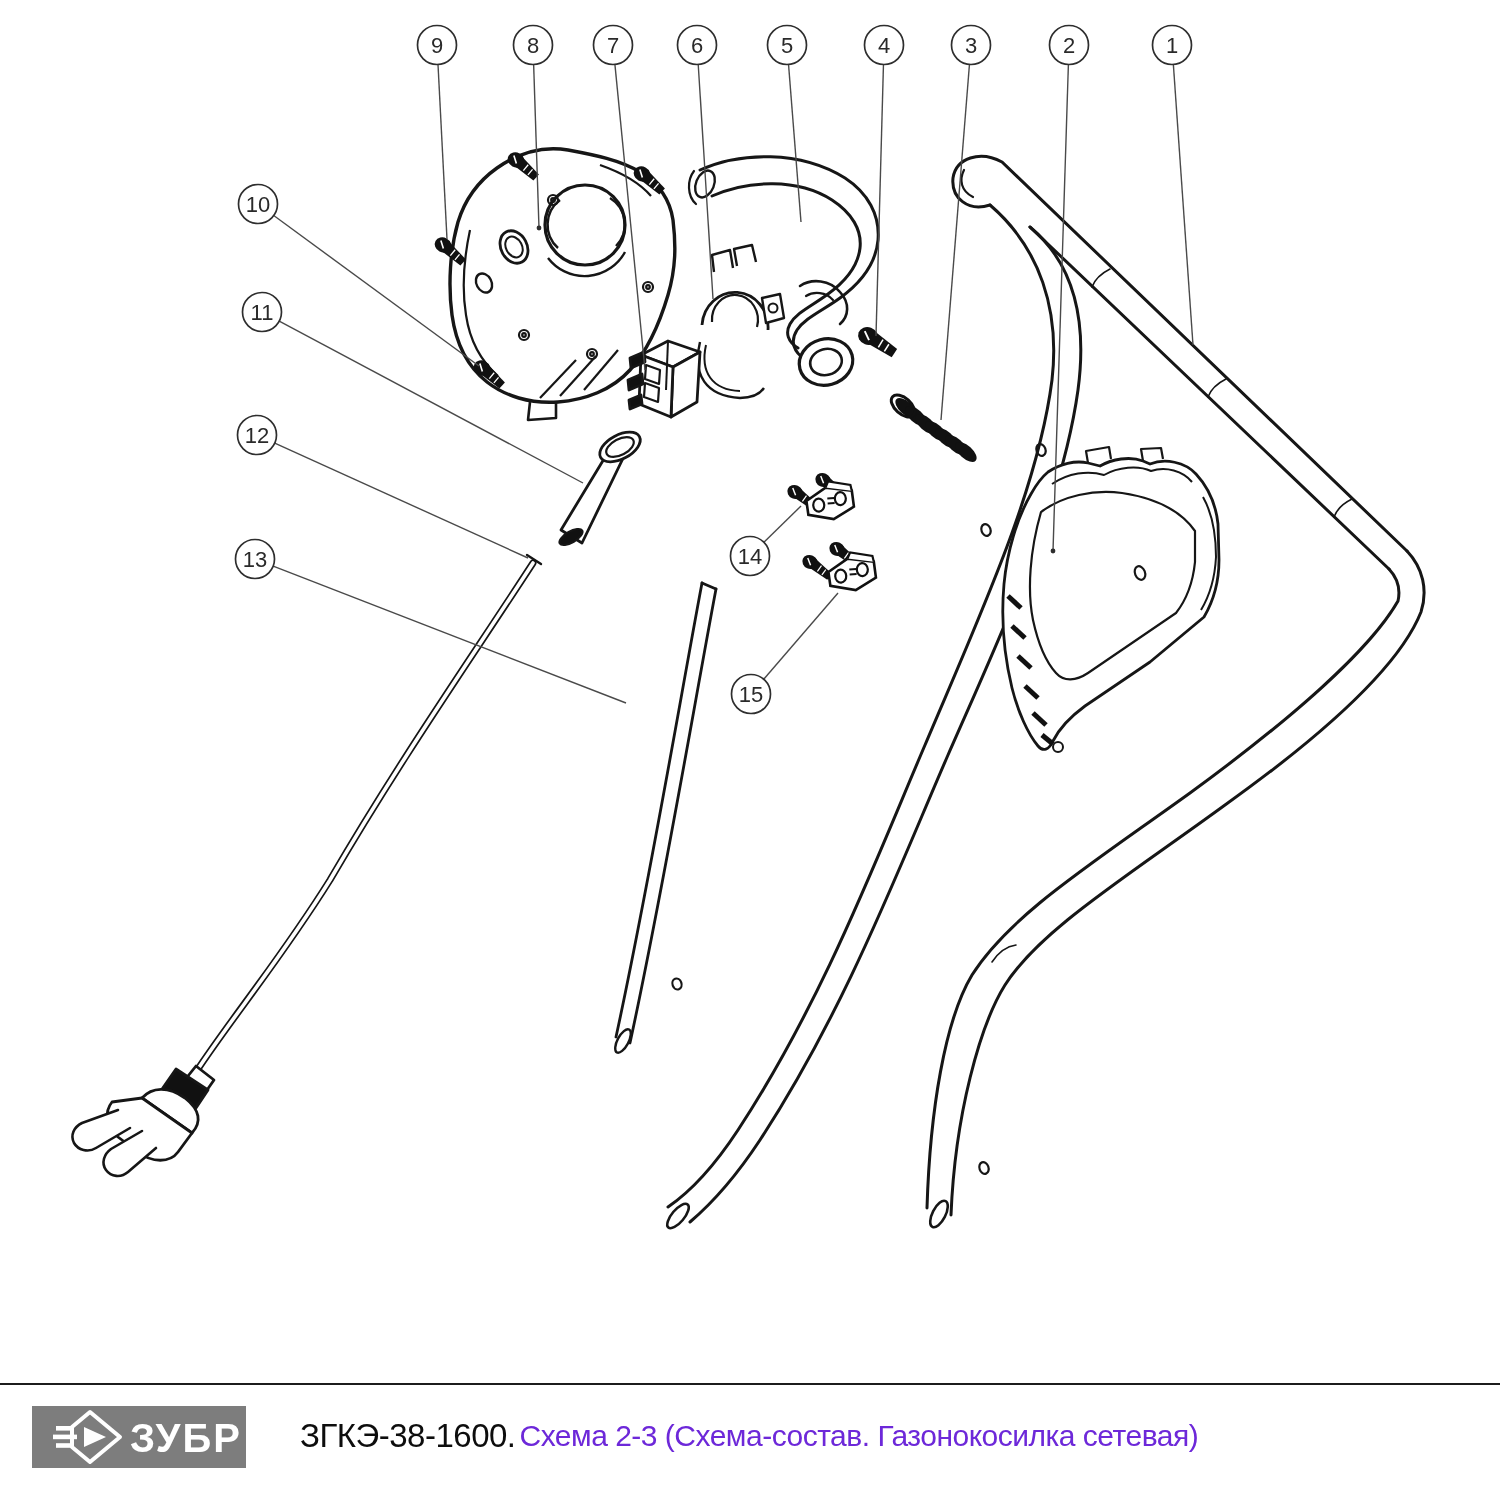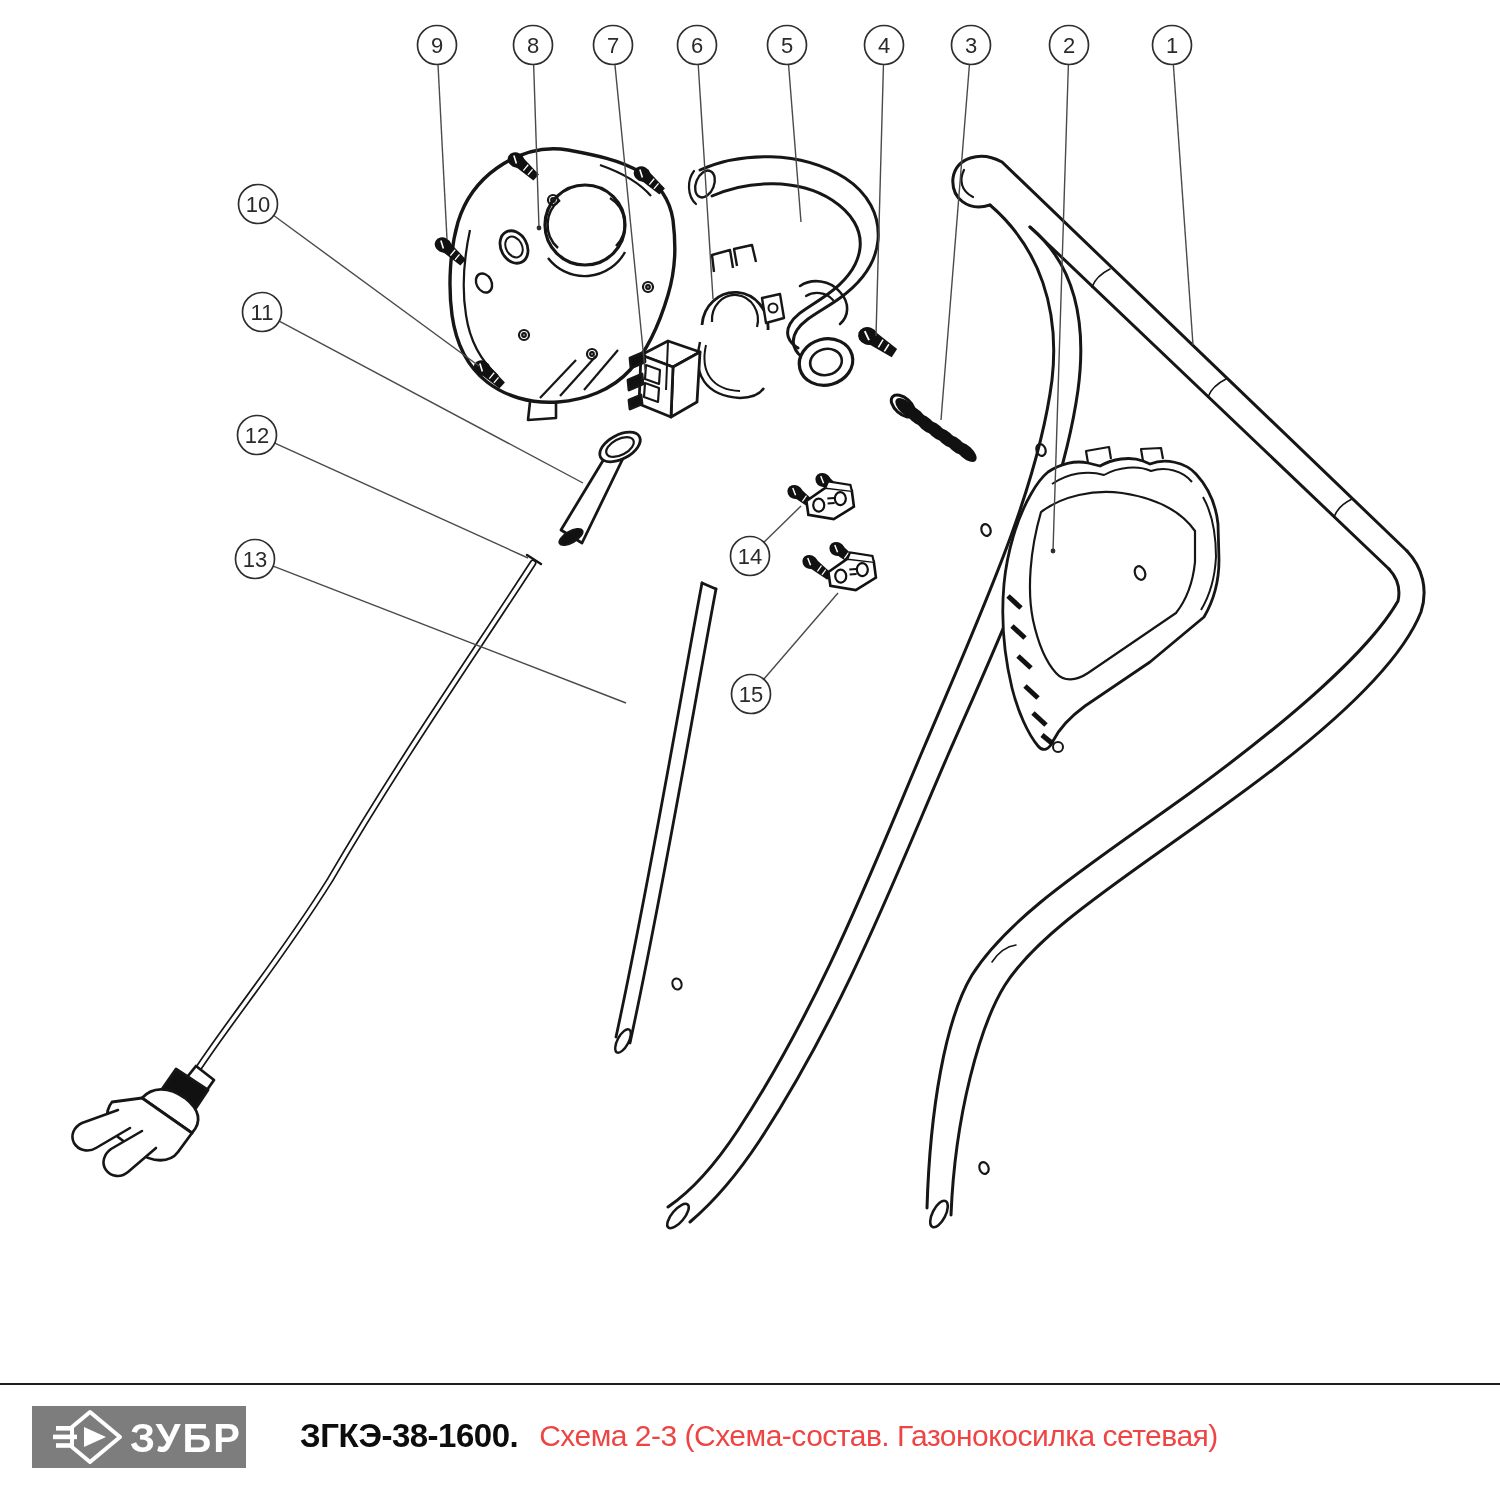"ЗГКЭ-38-1600." .title-model { font-weight: bold -> normal }
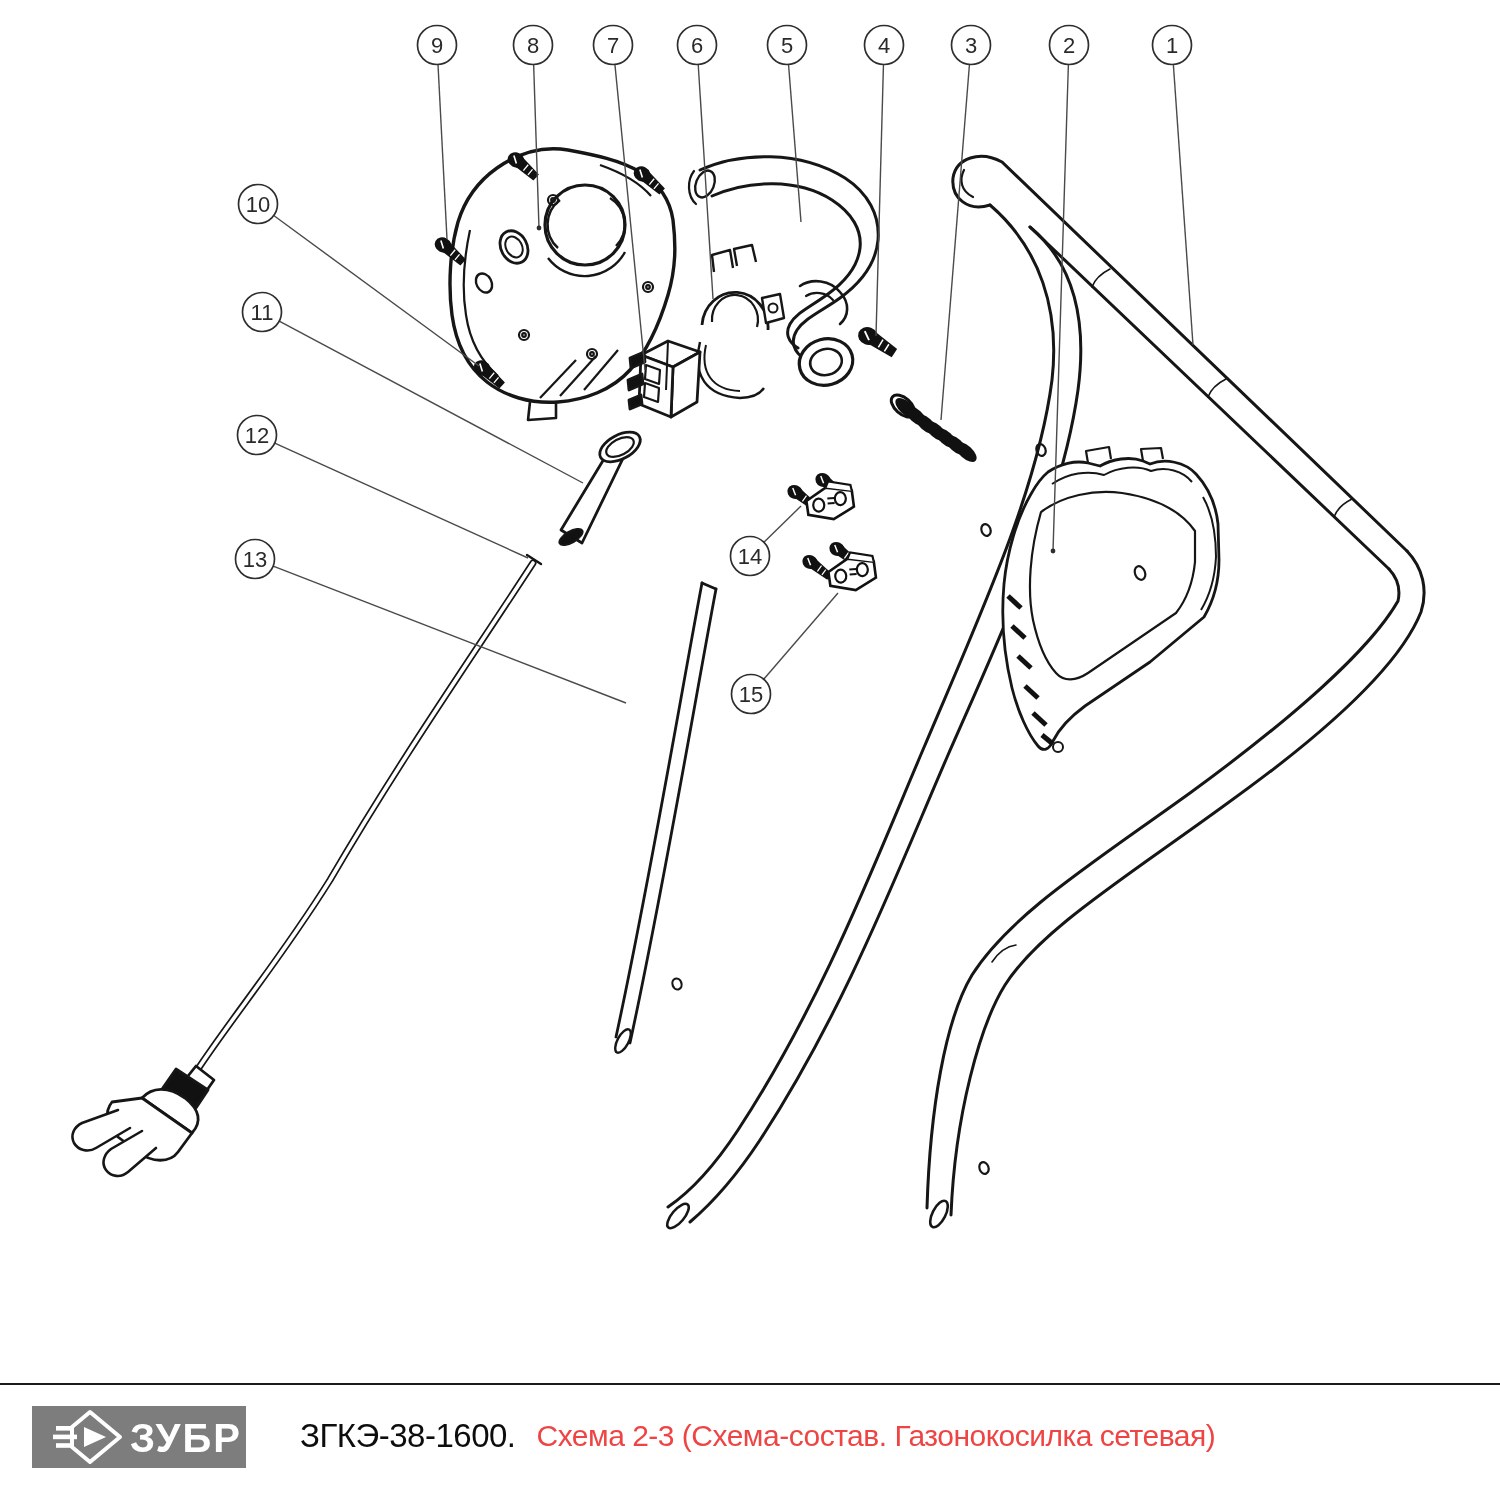"Схема 2-3 (Схема-состав. Газонокосилка" .title-sub { color: #ef4444 -> #6d28d9; margin-left: 21px -> 4px }
